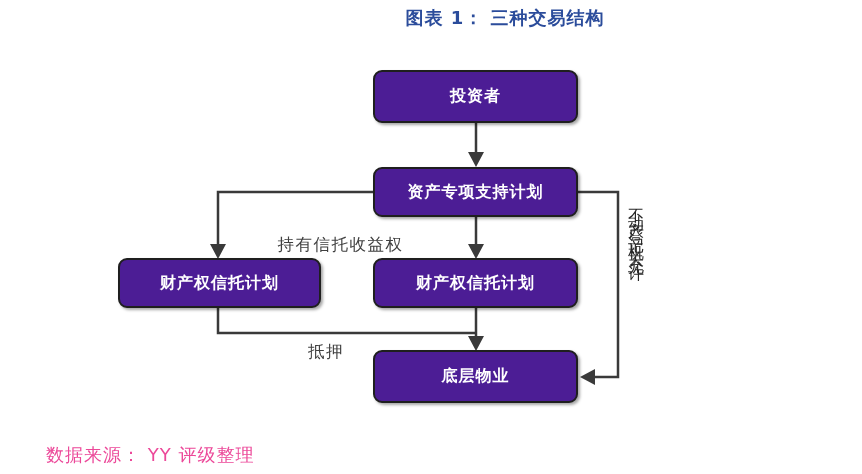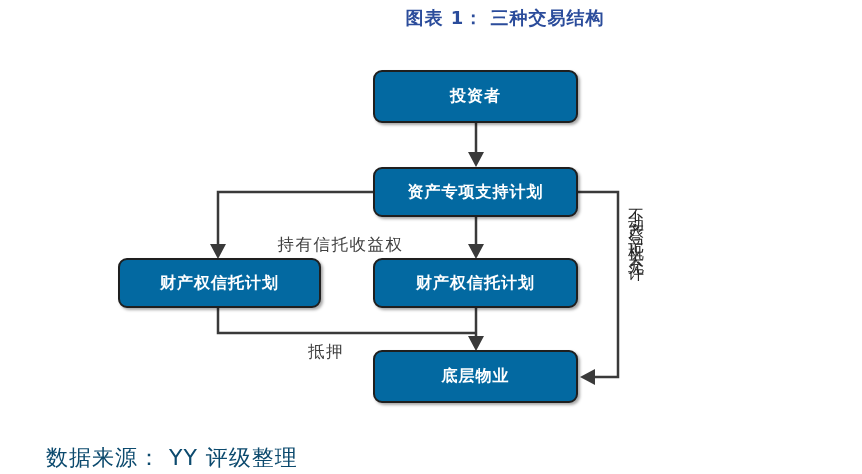"投资者" .node { background: #0369a1 -> #4c1d95 }
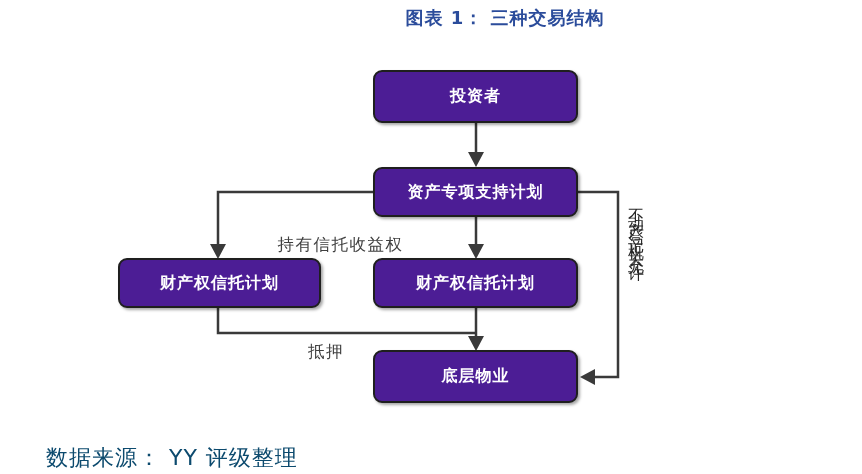"数据来源： YY 评级整理" .footer-source { color: #0c4a6e -> #ec4899; font-size: 22px -> 18px }
